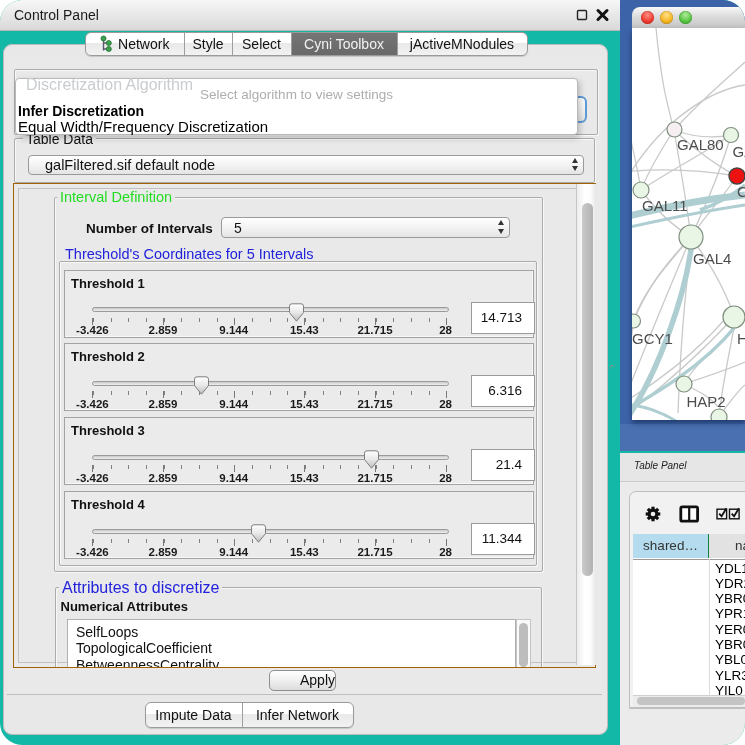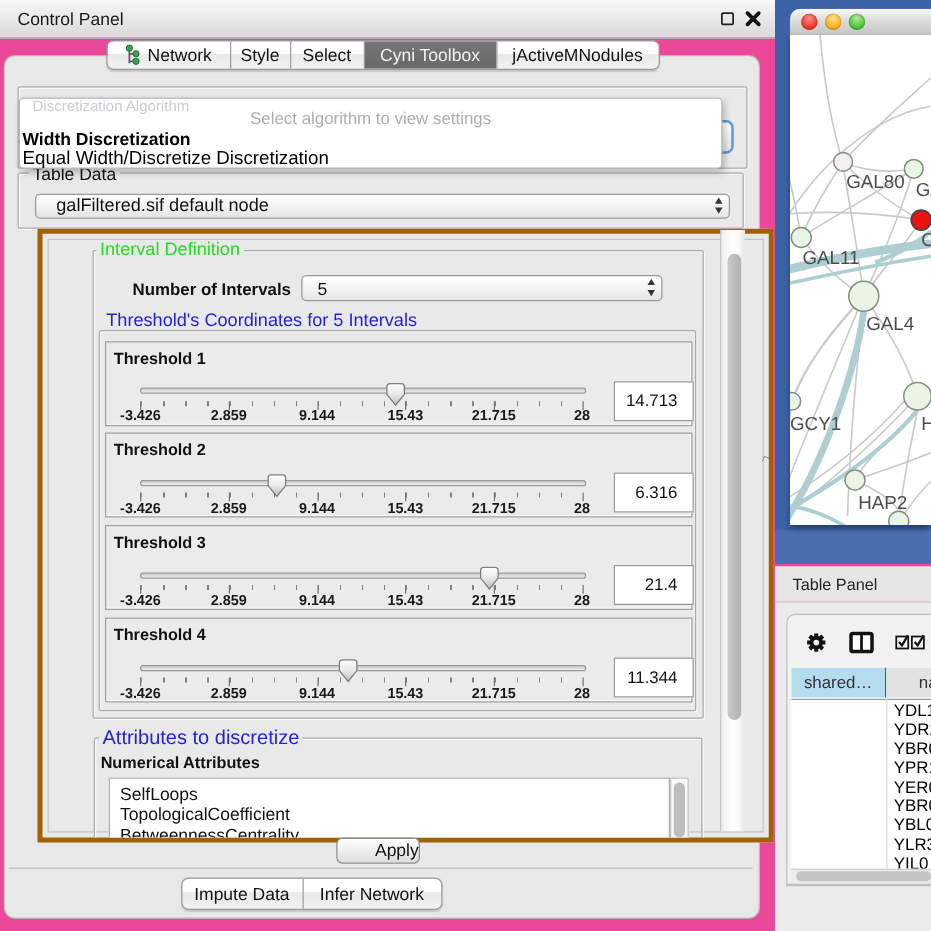"Control Panel" #app { background: #ec4899 -> #14b8a6; border-radius: none -> 22px }
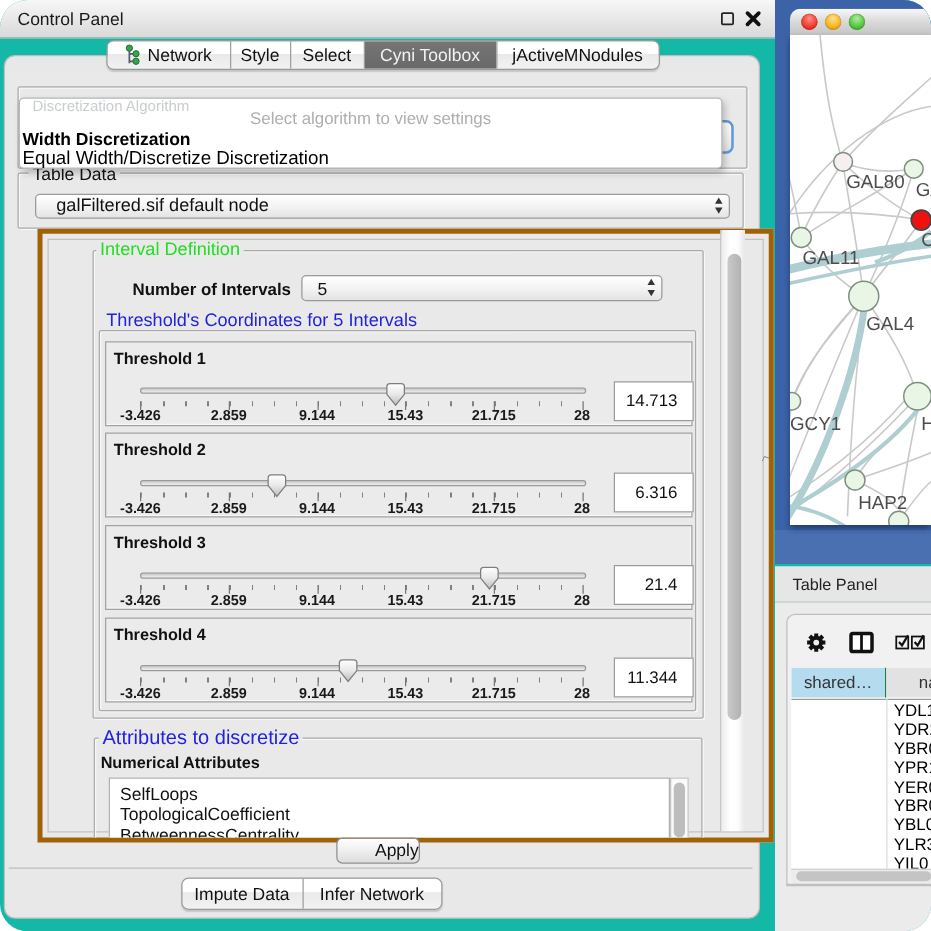"Discretization Algorithm" div { font-size: 12px -> 16px }
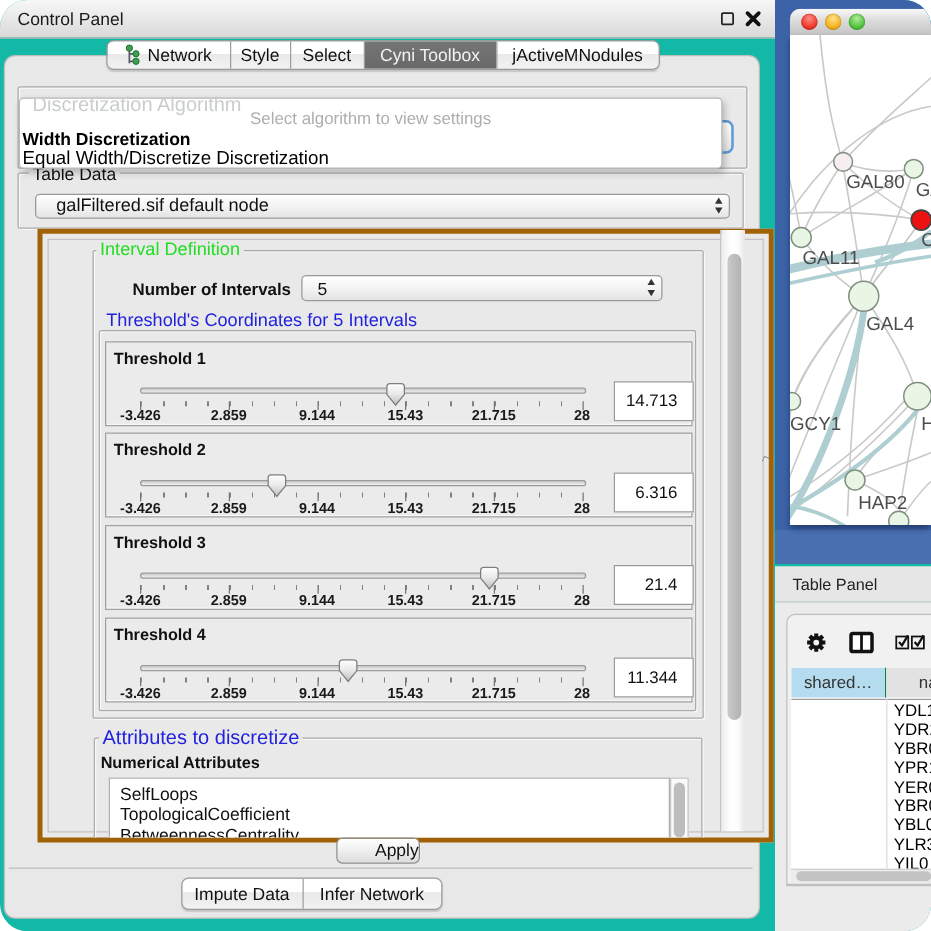"Width Discretization" div { text: Width -> Infer }
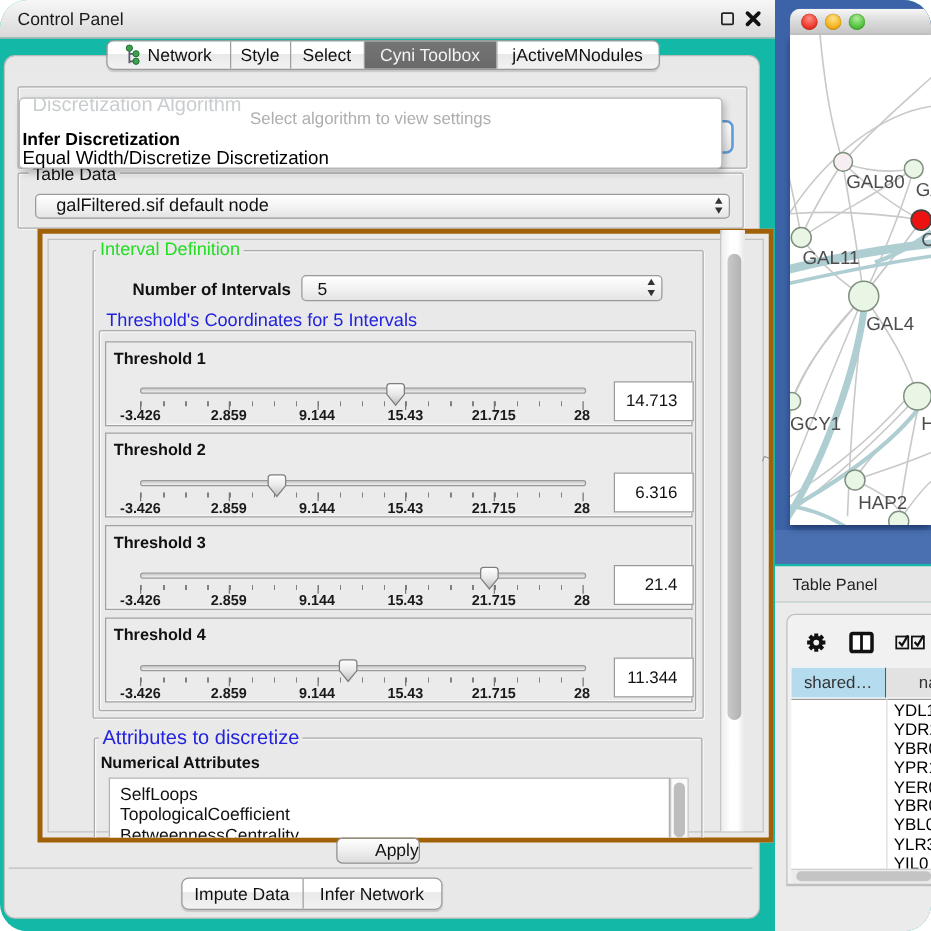"Equal Width/Discretize Discretization" div { text: Width/Discretize -> Width/Frequency }
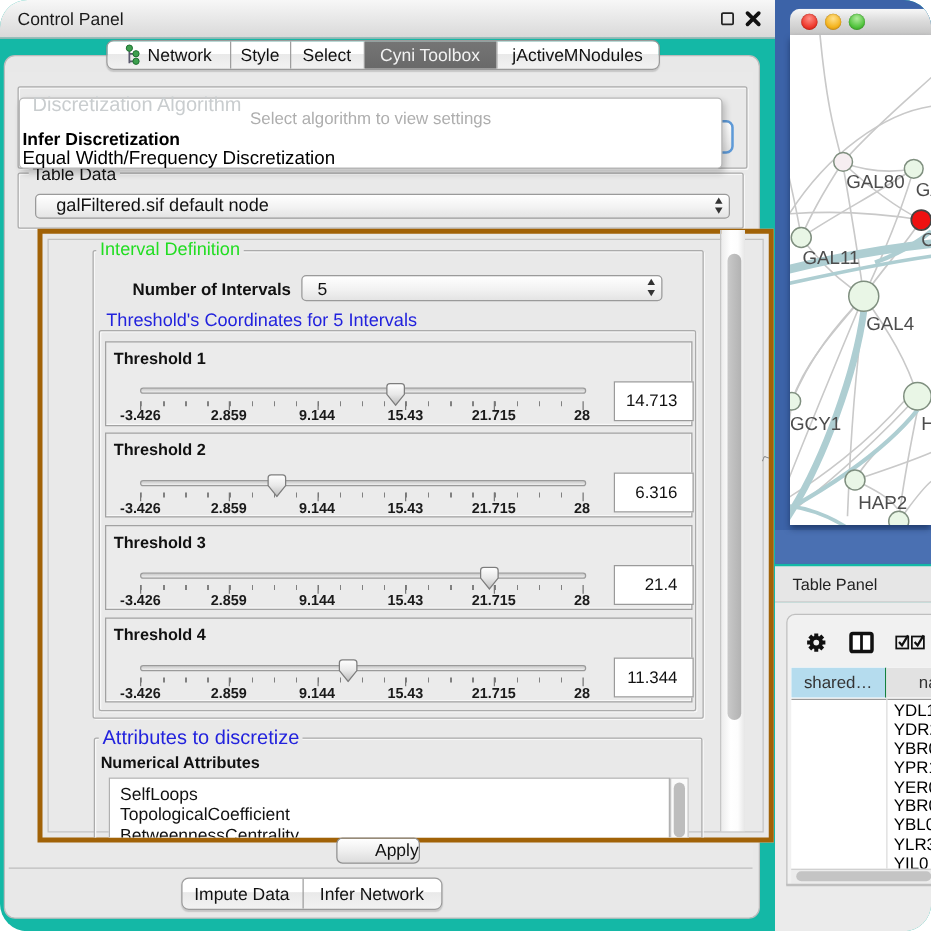"Interval Definition" div.abs { border: 4px solid #a16207 -> 1px solid #a16207; left: 30px -> 13px }
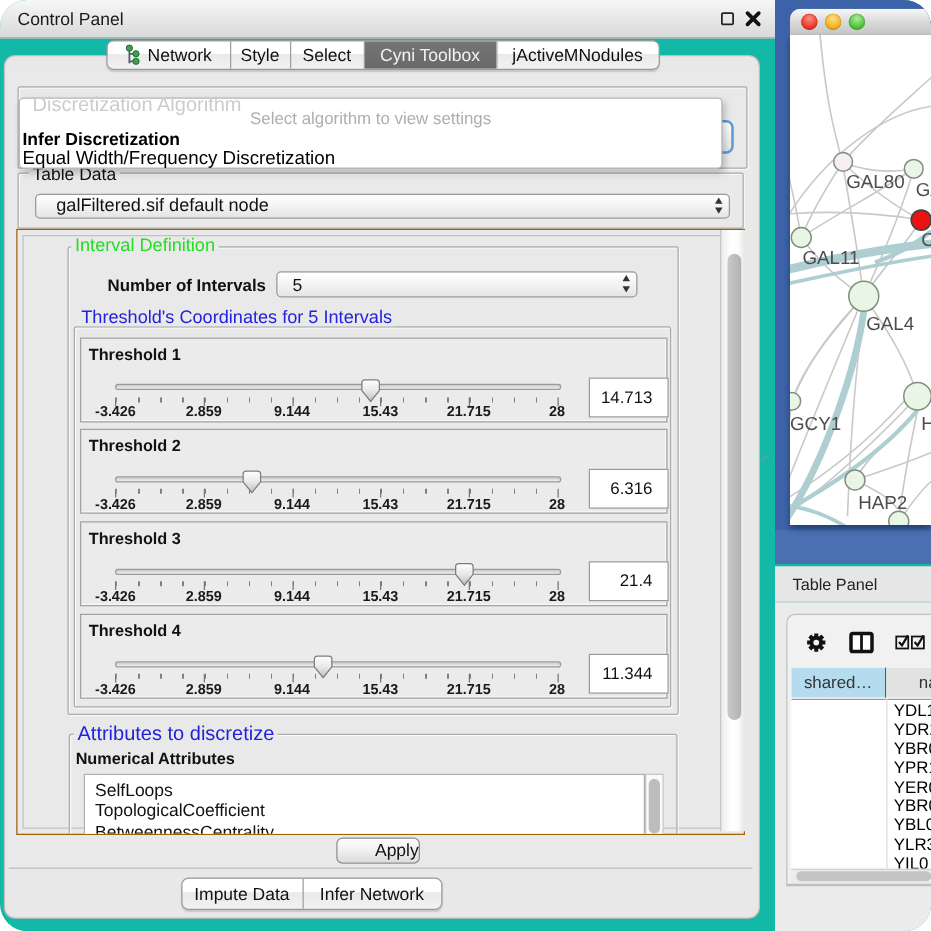"Table Panel" span { font-size: 13px -> 10px; font-style: none -> italic }
